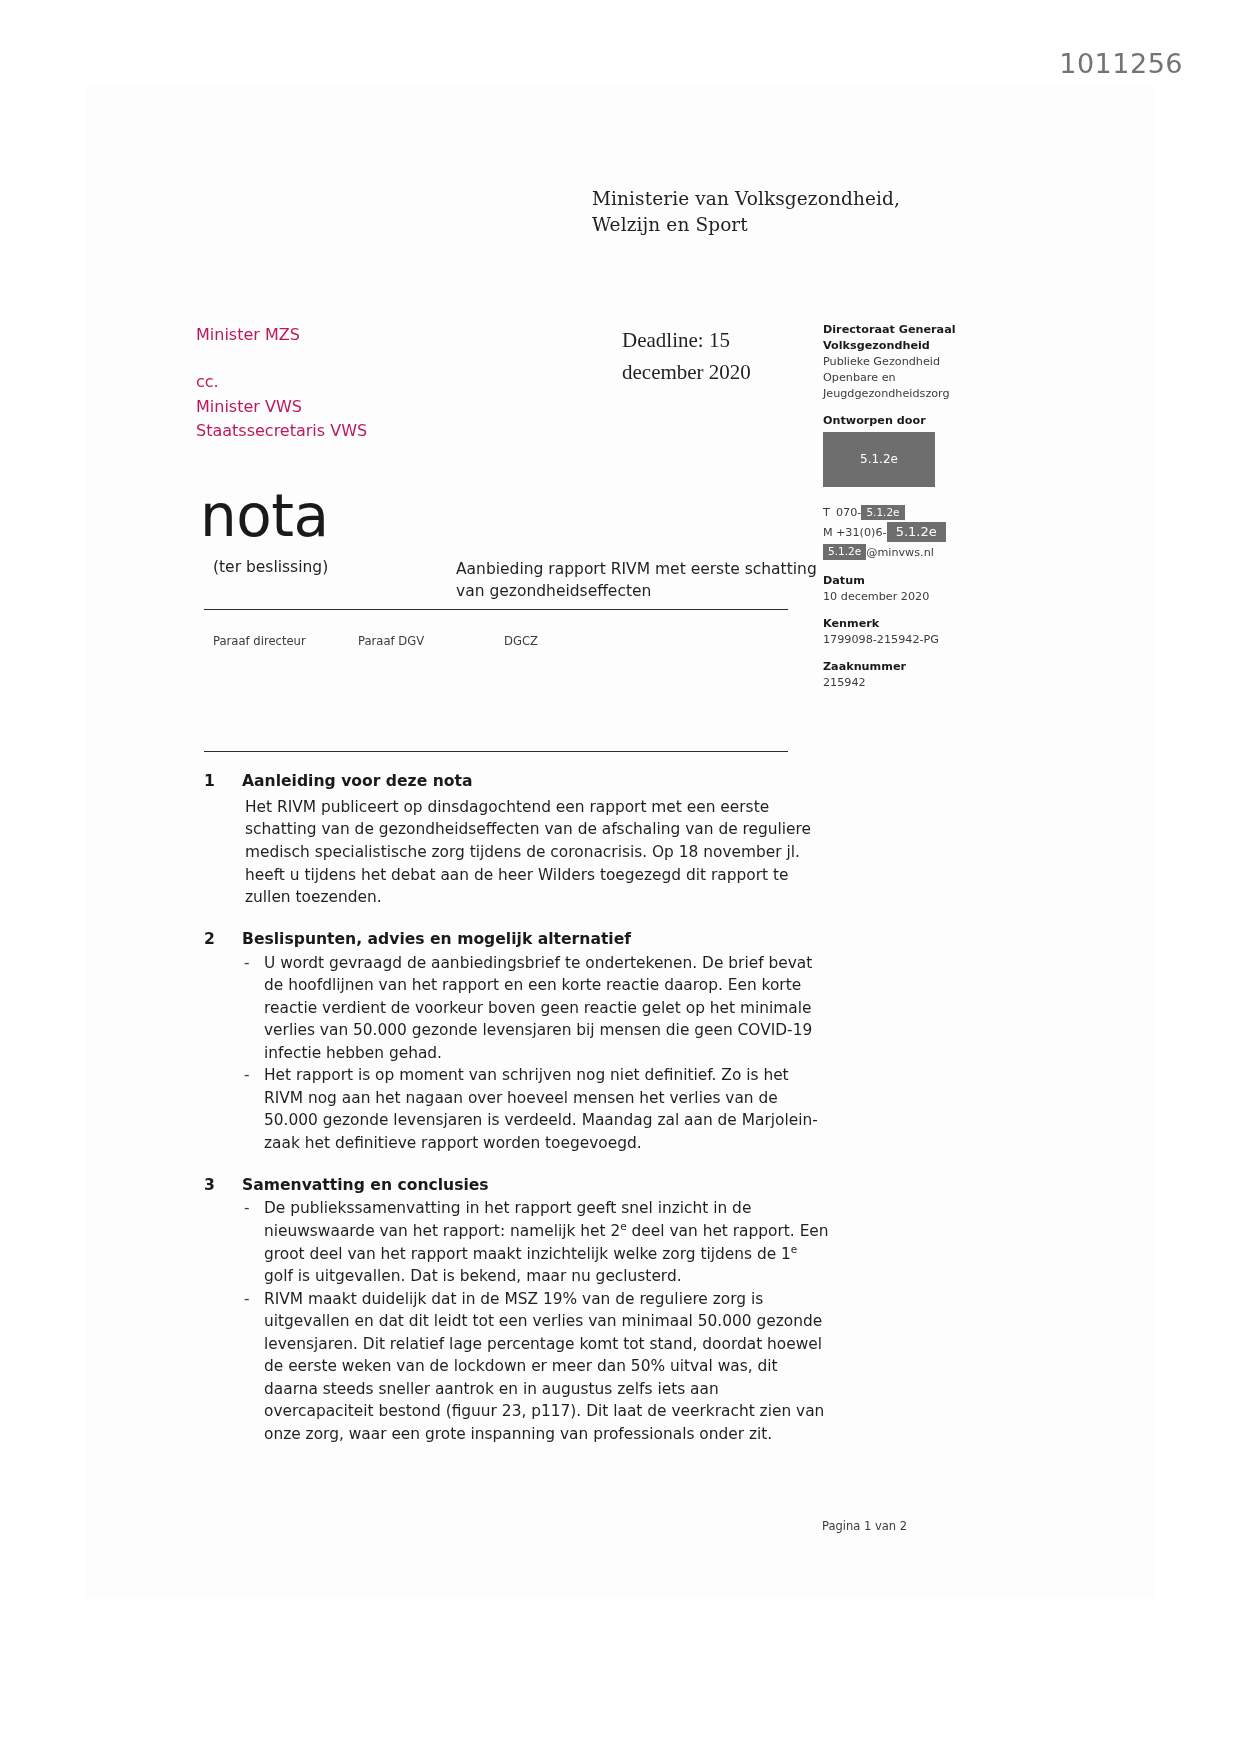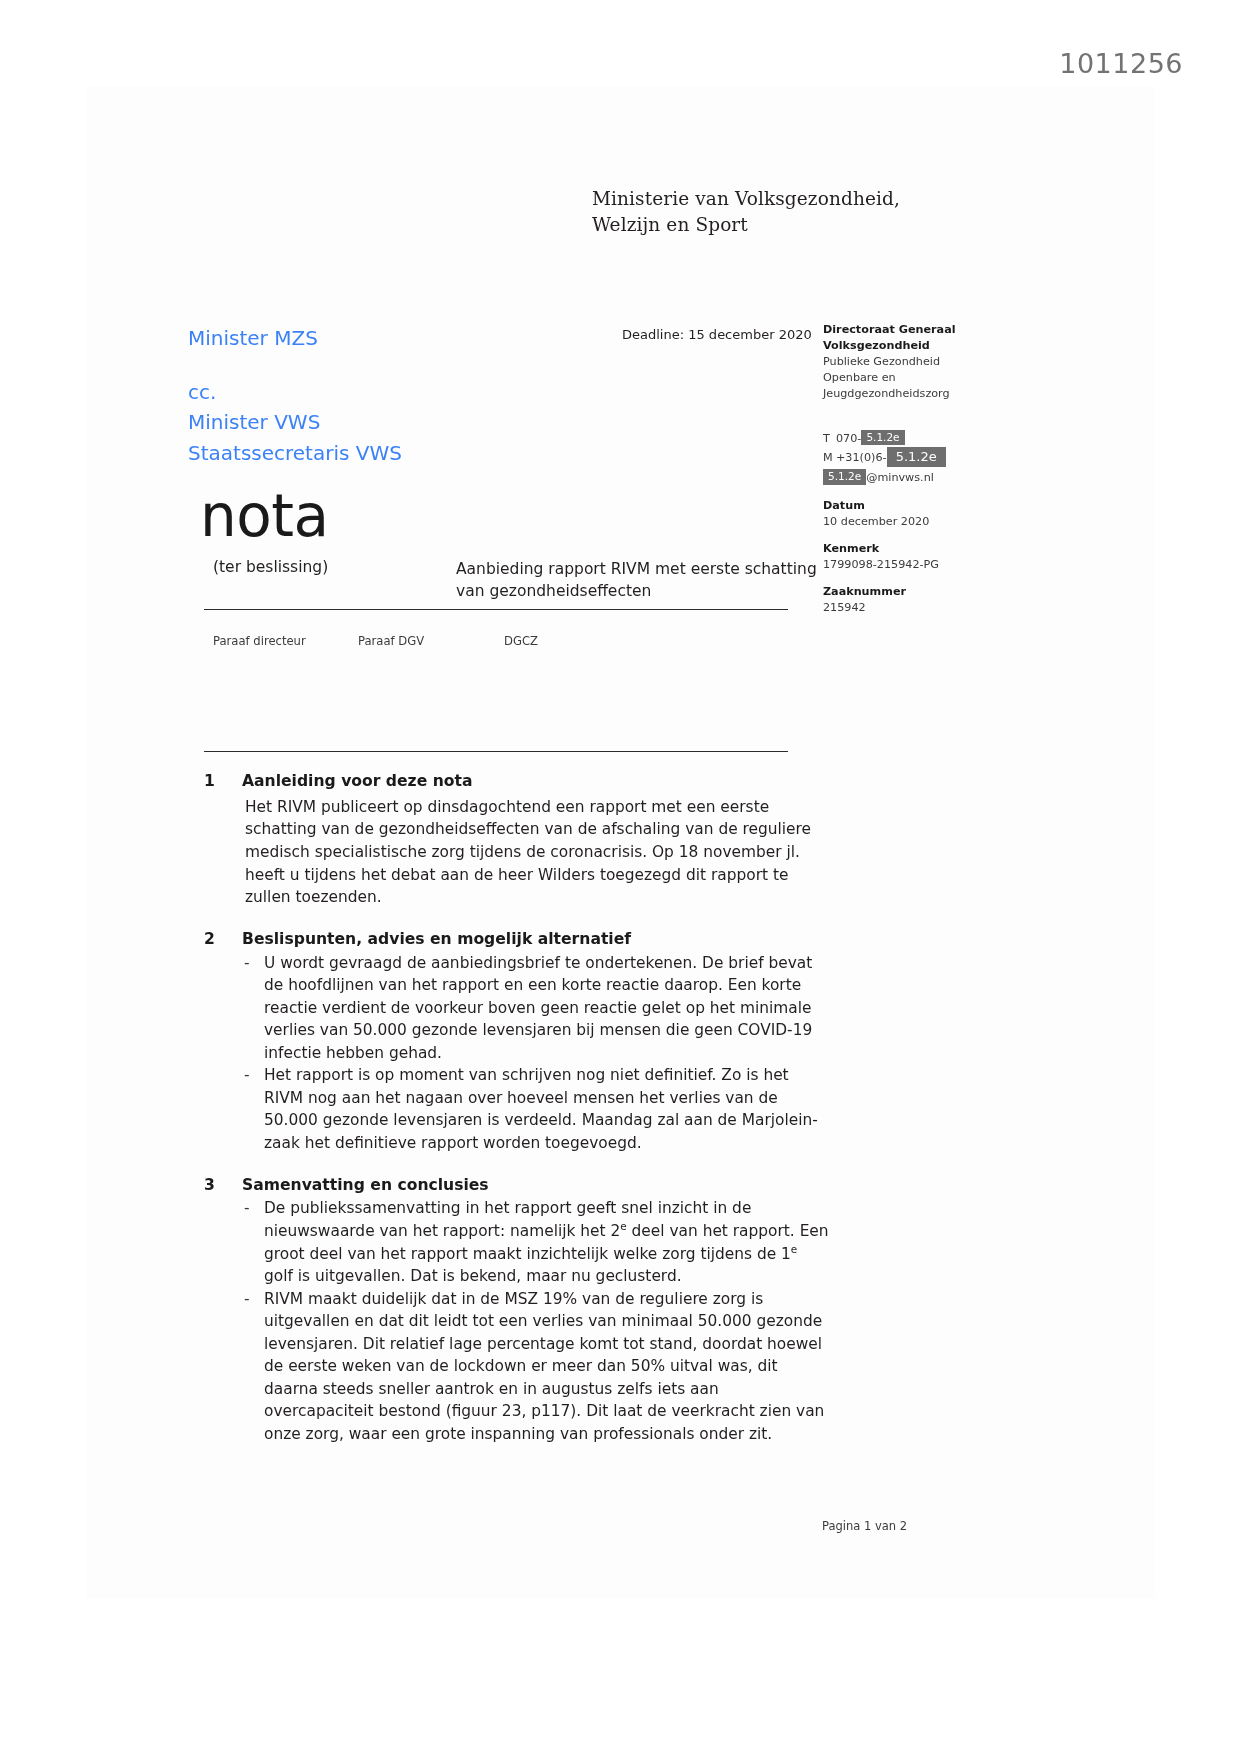"Minister MZS" .recipients { color: #3b82f6 -> #be185d; font-size: 20px -> 16px; left: 188px -> 196px }
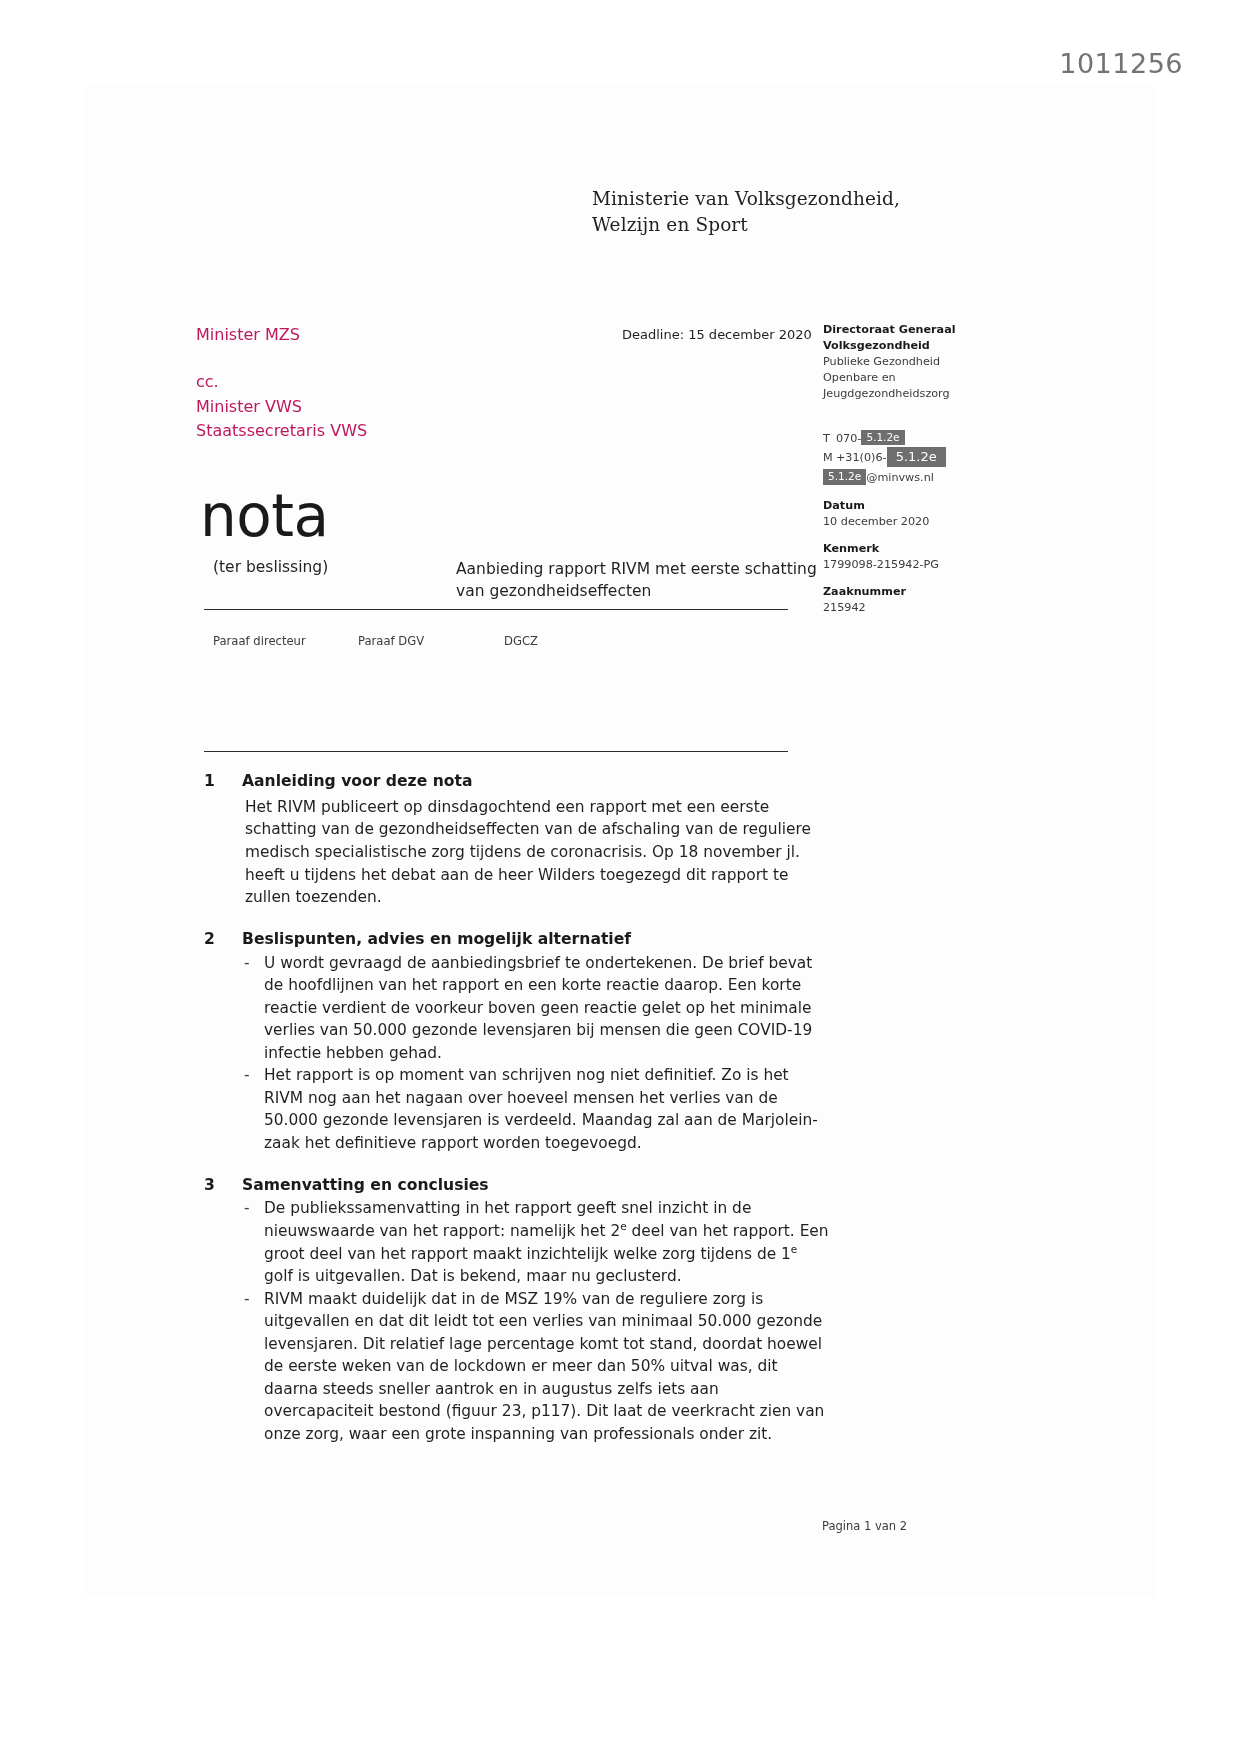"Deadline: 15 december 2020" .deadline { font-family: none -> Liberation Serif, serif; font-size: 13px -> 21px }
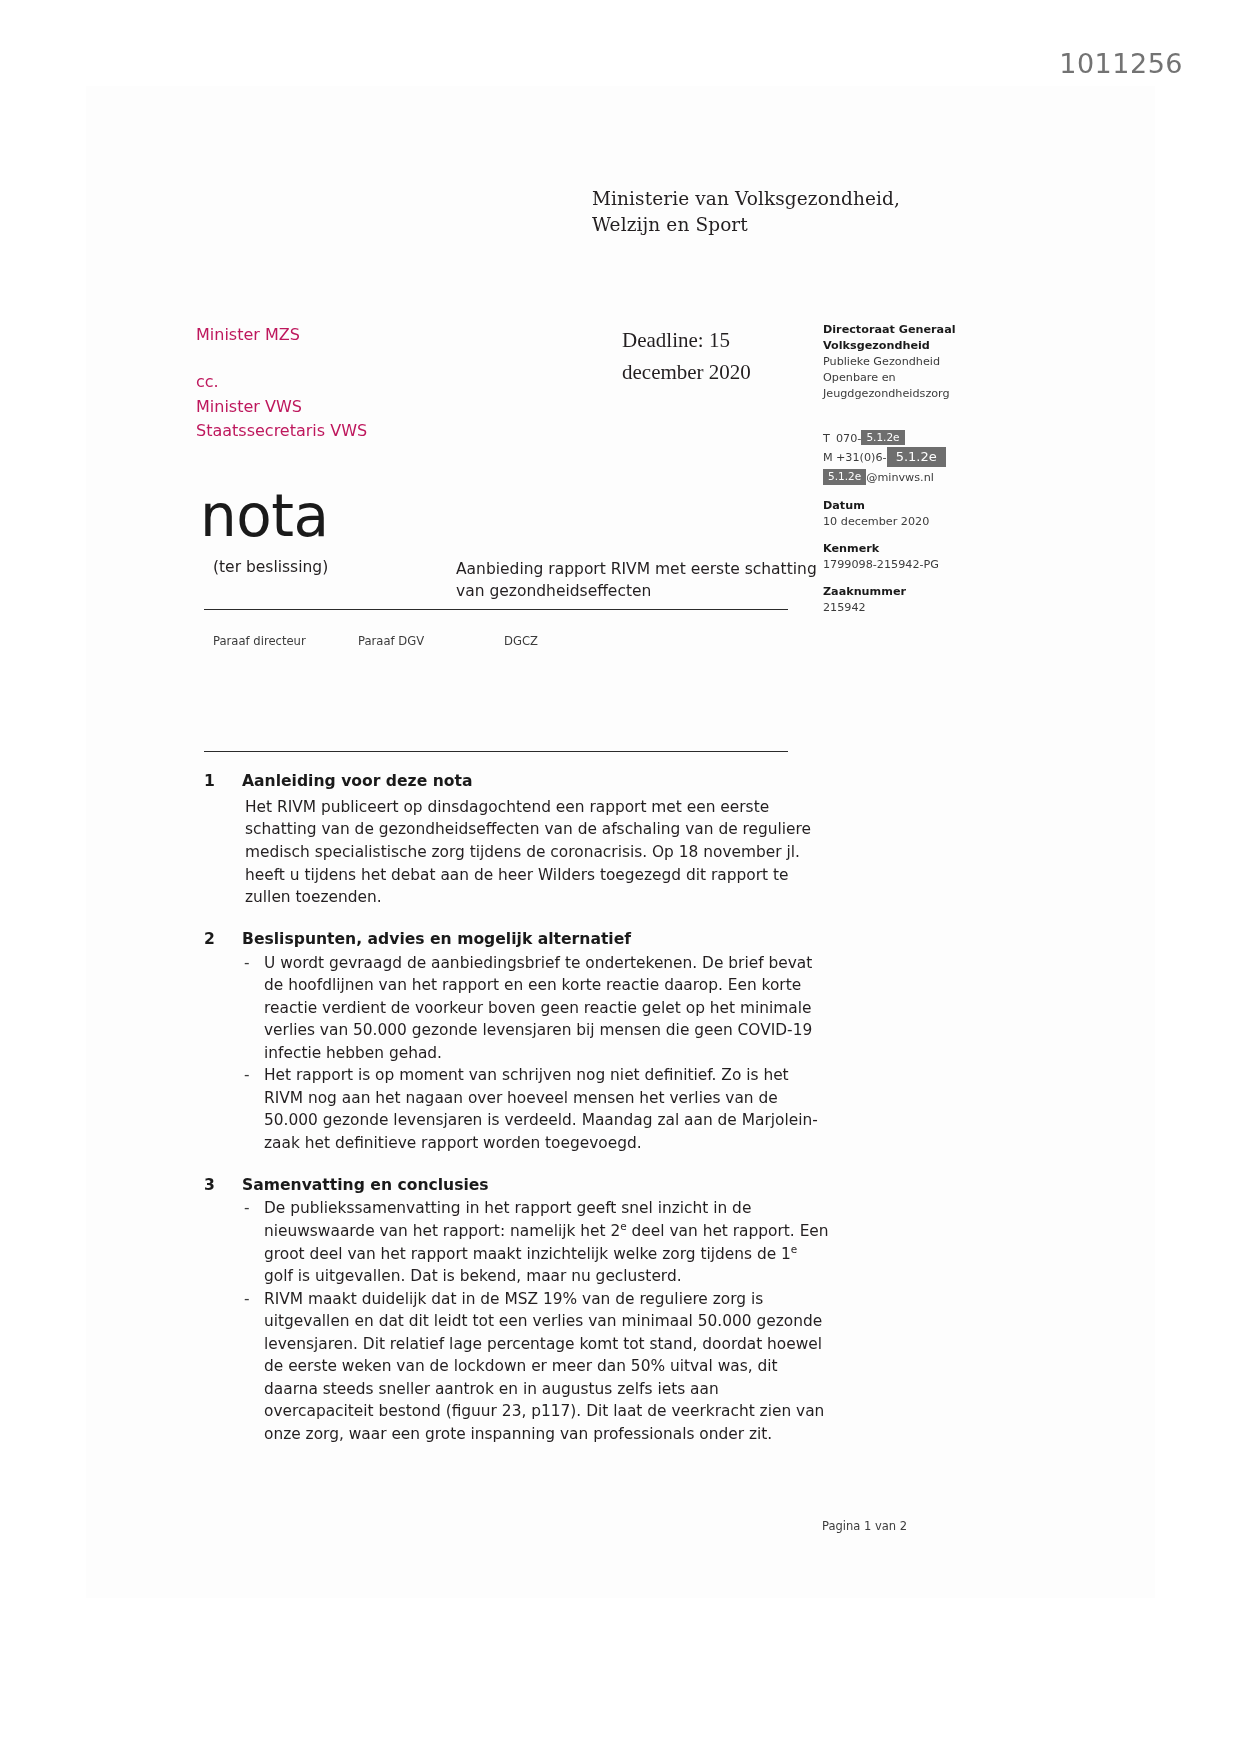"Ontworpen door" div.block { html: none -> <div> <div>Ontworpen door</div> <div>5.1.2e</div> </div> }
